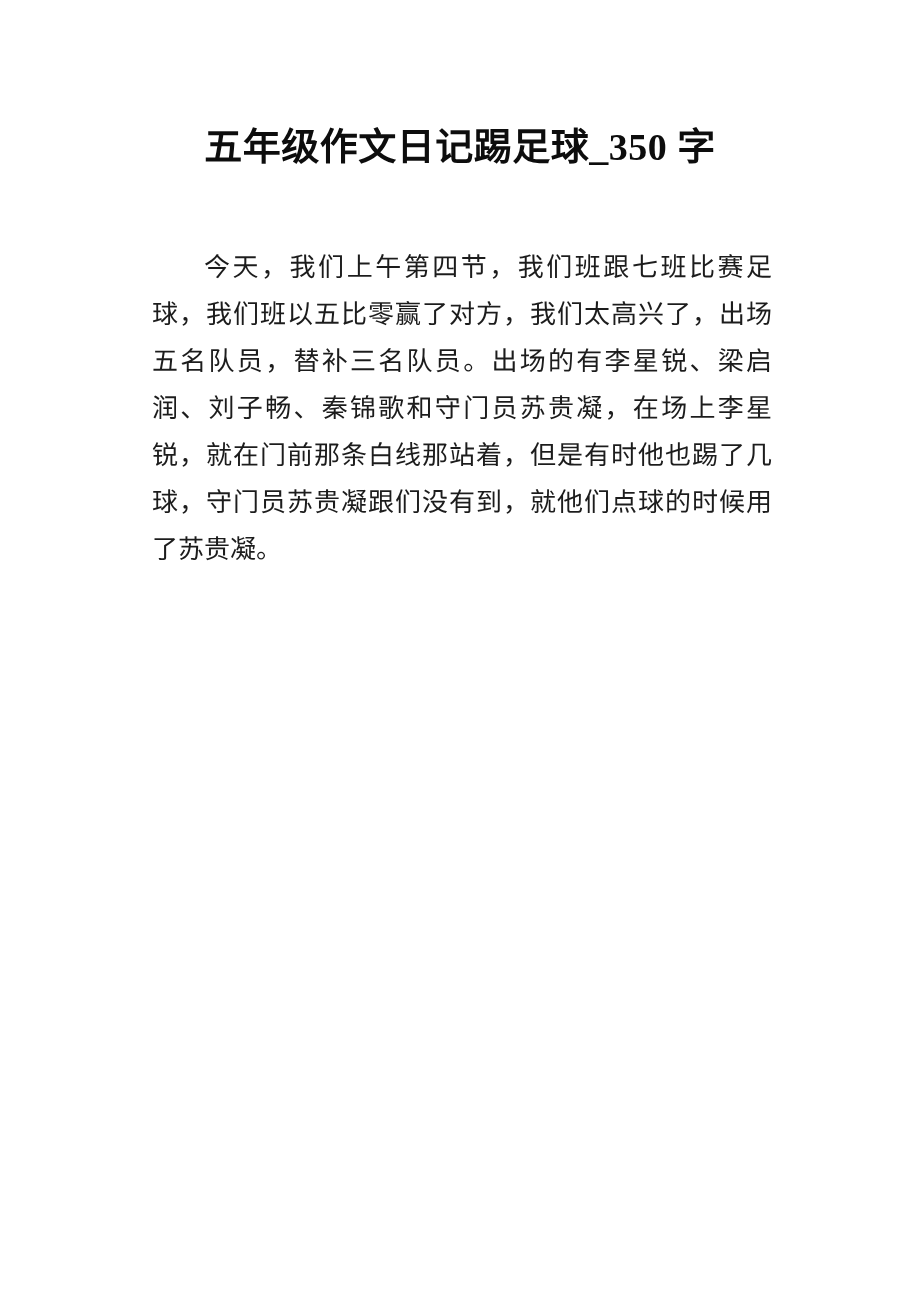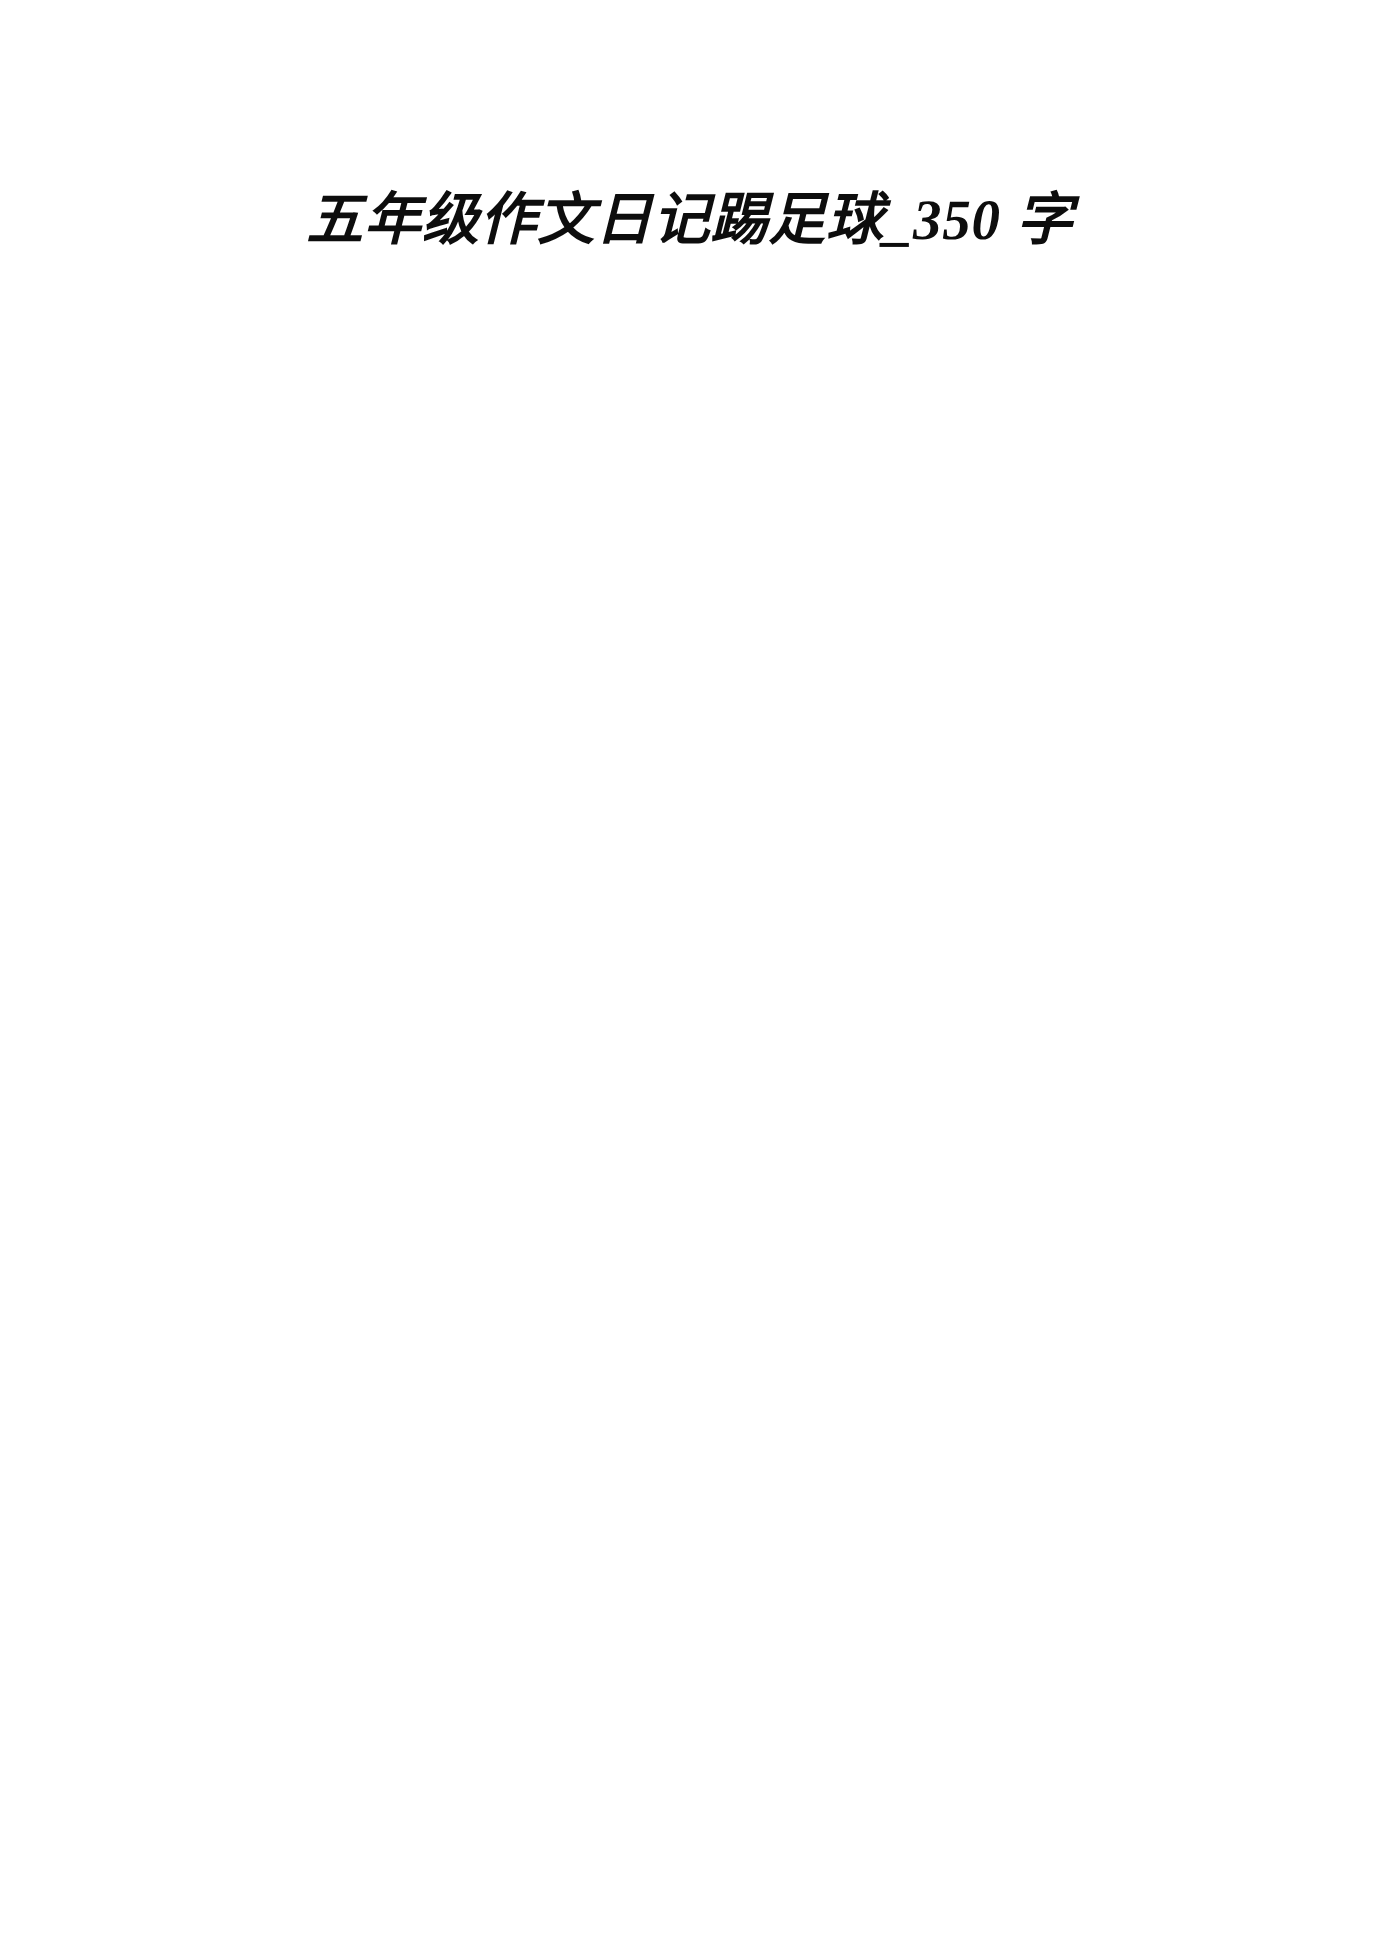"五年级作文日记踢足球_350 字" .doc-title { font-style: italic -> none }
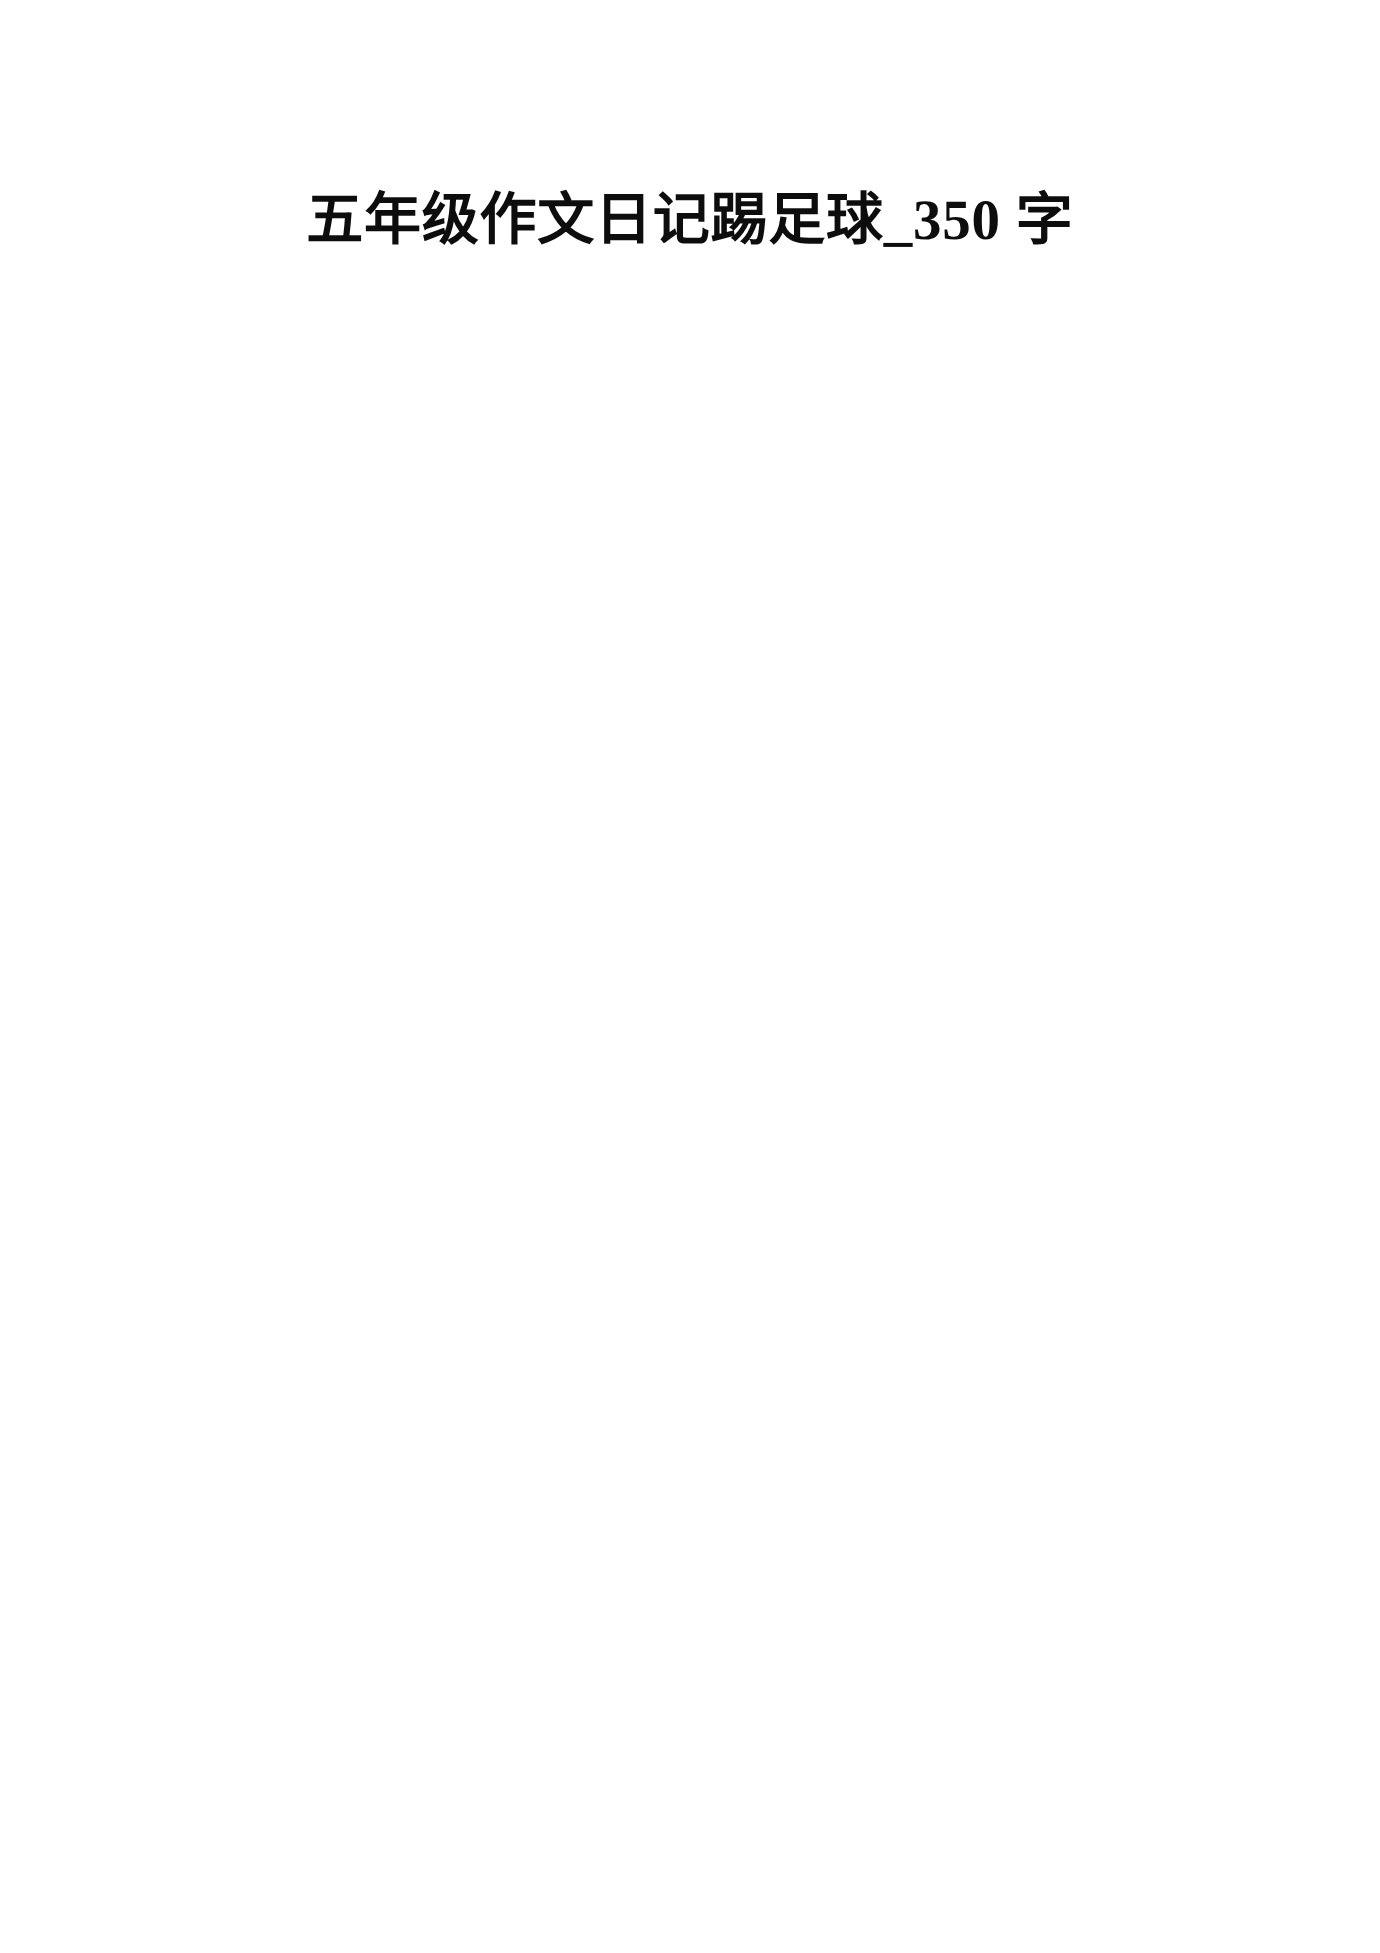"今天，我们上午第四节，我们班跟七班比赛足球，我们班以五比零赢了对方，我们太高兴了" p { html: none -> <p>今天，我们上午第四节，我们班跟七班比赛足球，我们班以五比零赢了对方，我们太高兴了，出场五名队员，替补三名队员。出场的有李星锐、梁启润、刘子畅、秦锦歌和守门员苏贵凝，在场上李星锐，就在门前那条白线那站着，但是有时他也踢了几球，守门员苏贵凝跟们没有到，就他们点球的时候用了苏贵凝。</p> }
